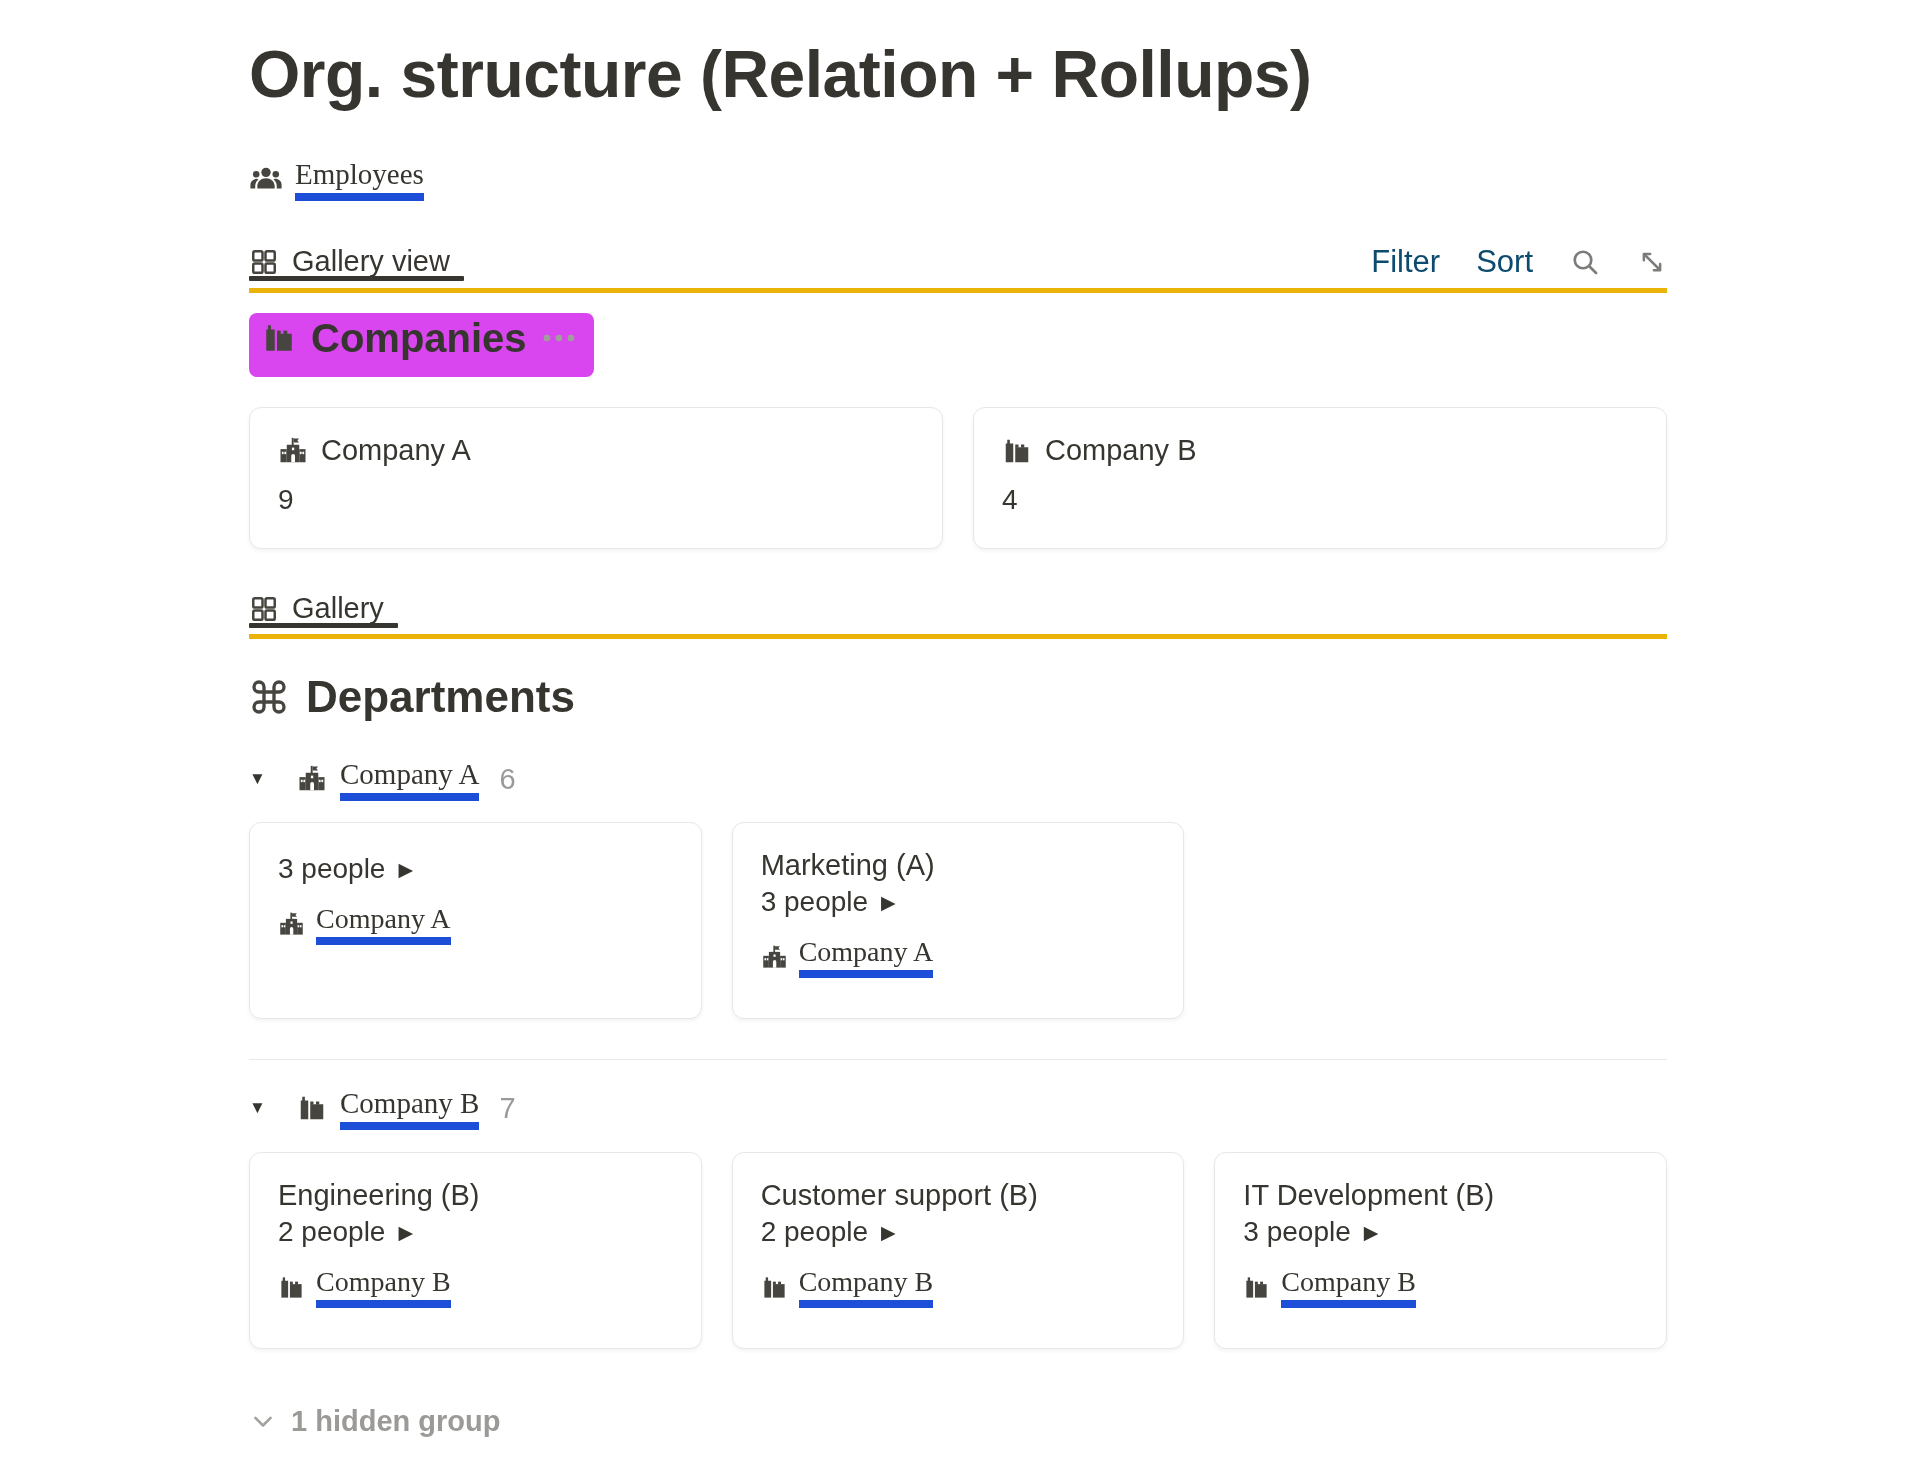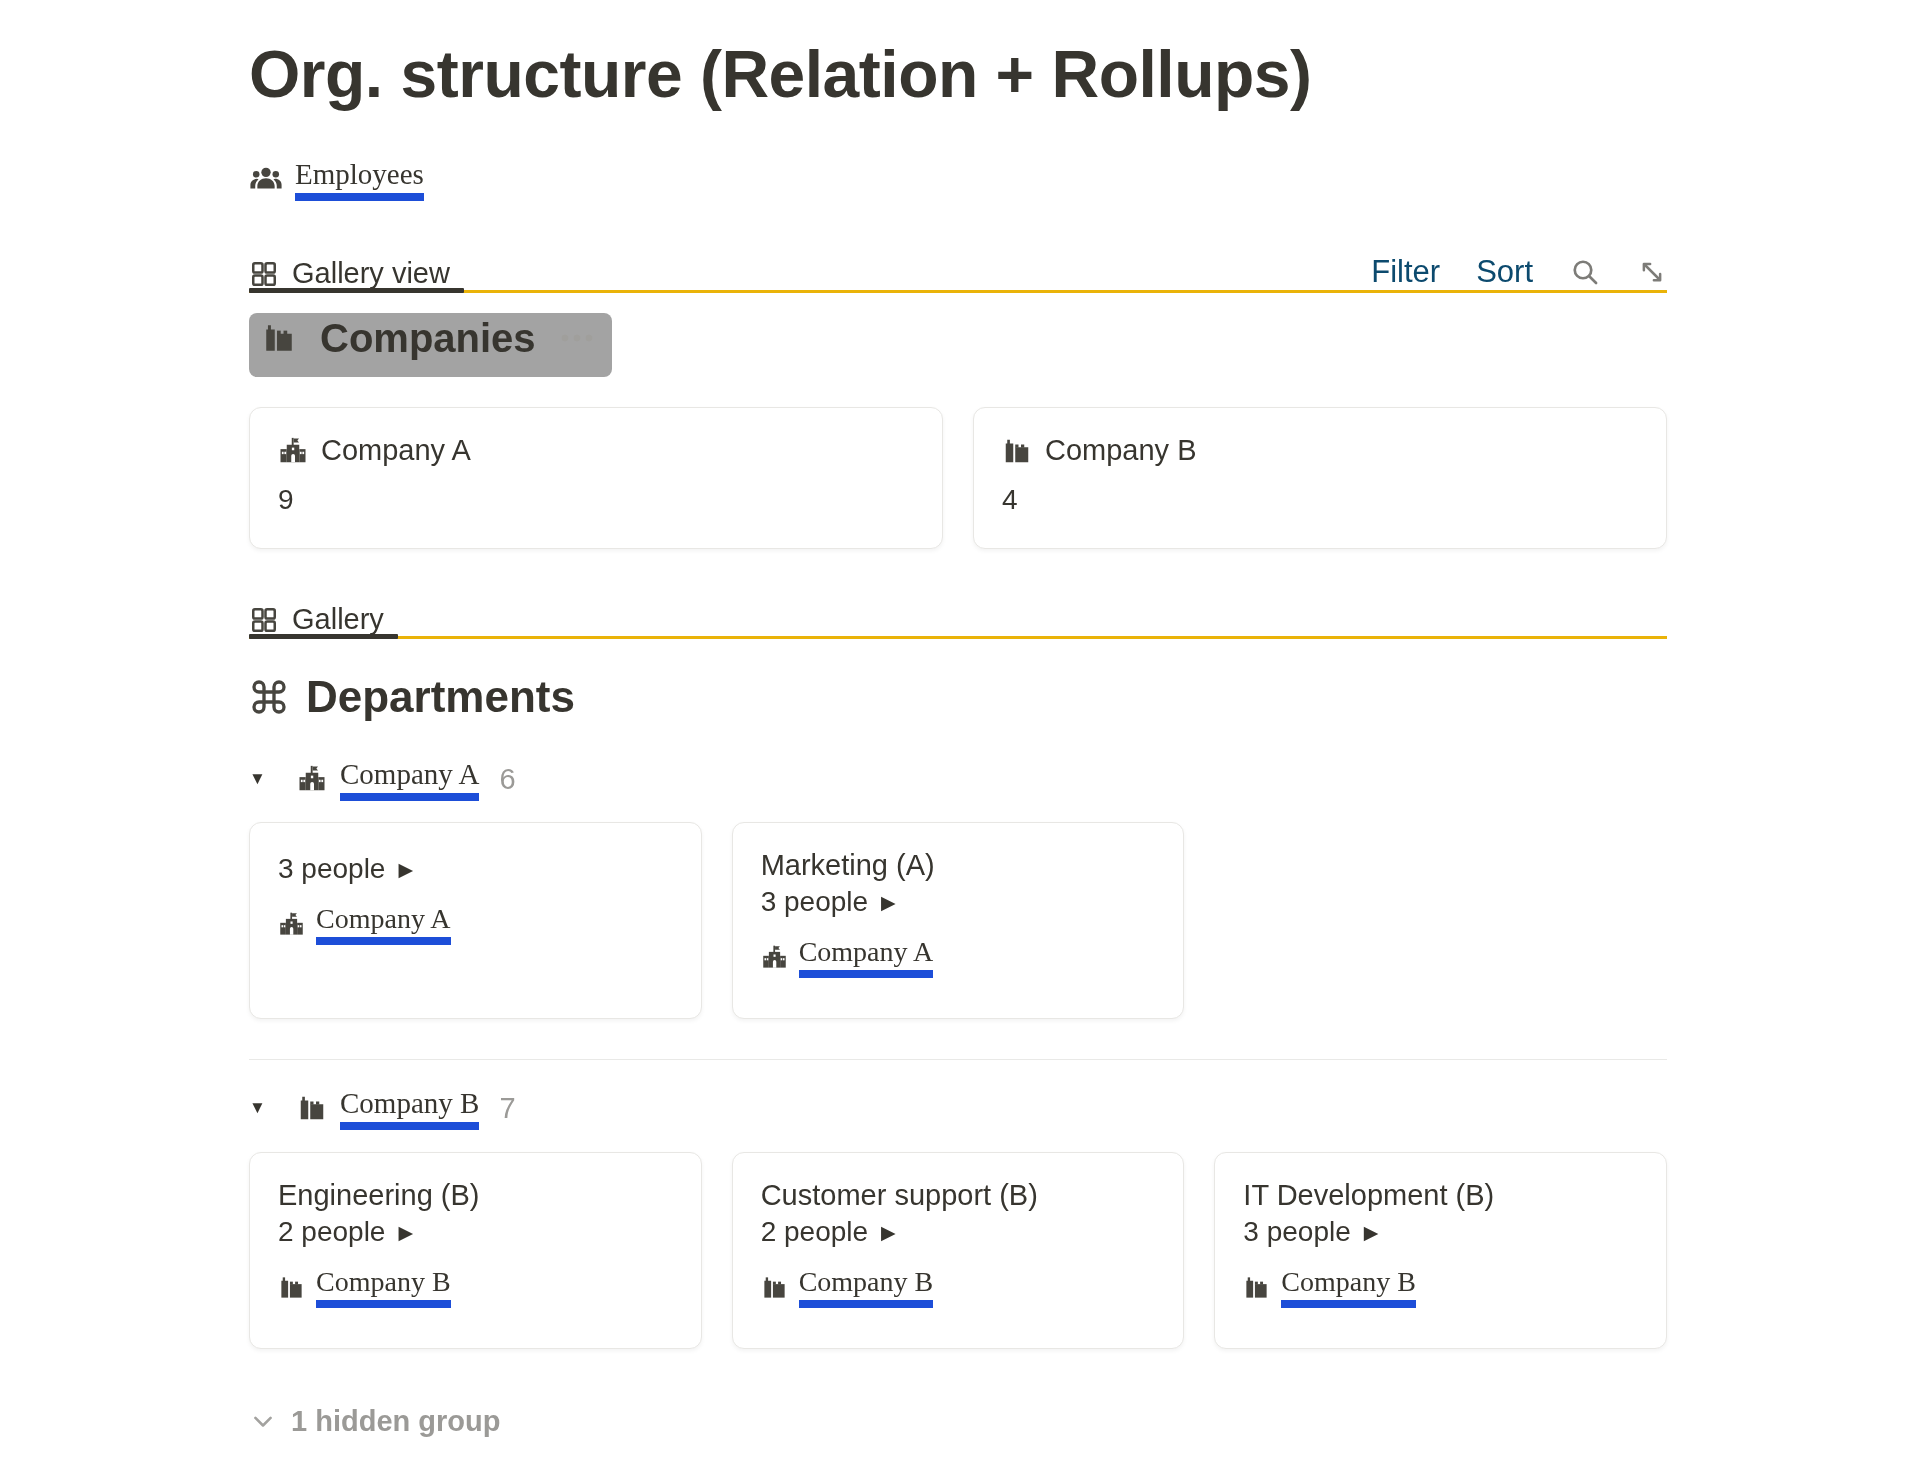"Gallery view" .tabbar { align-items: flex-end -> center; border-bottom: 3px solid #eab308 -> 5px solid #eab308 }
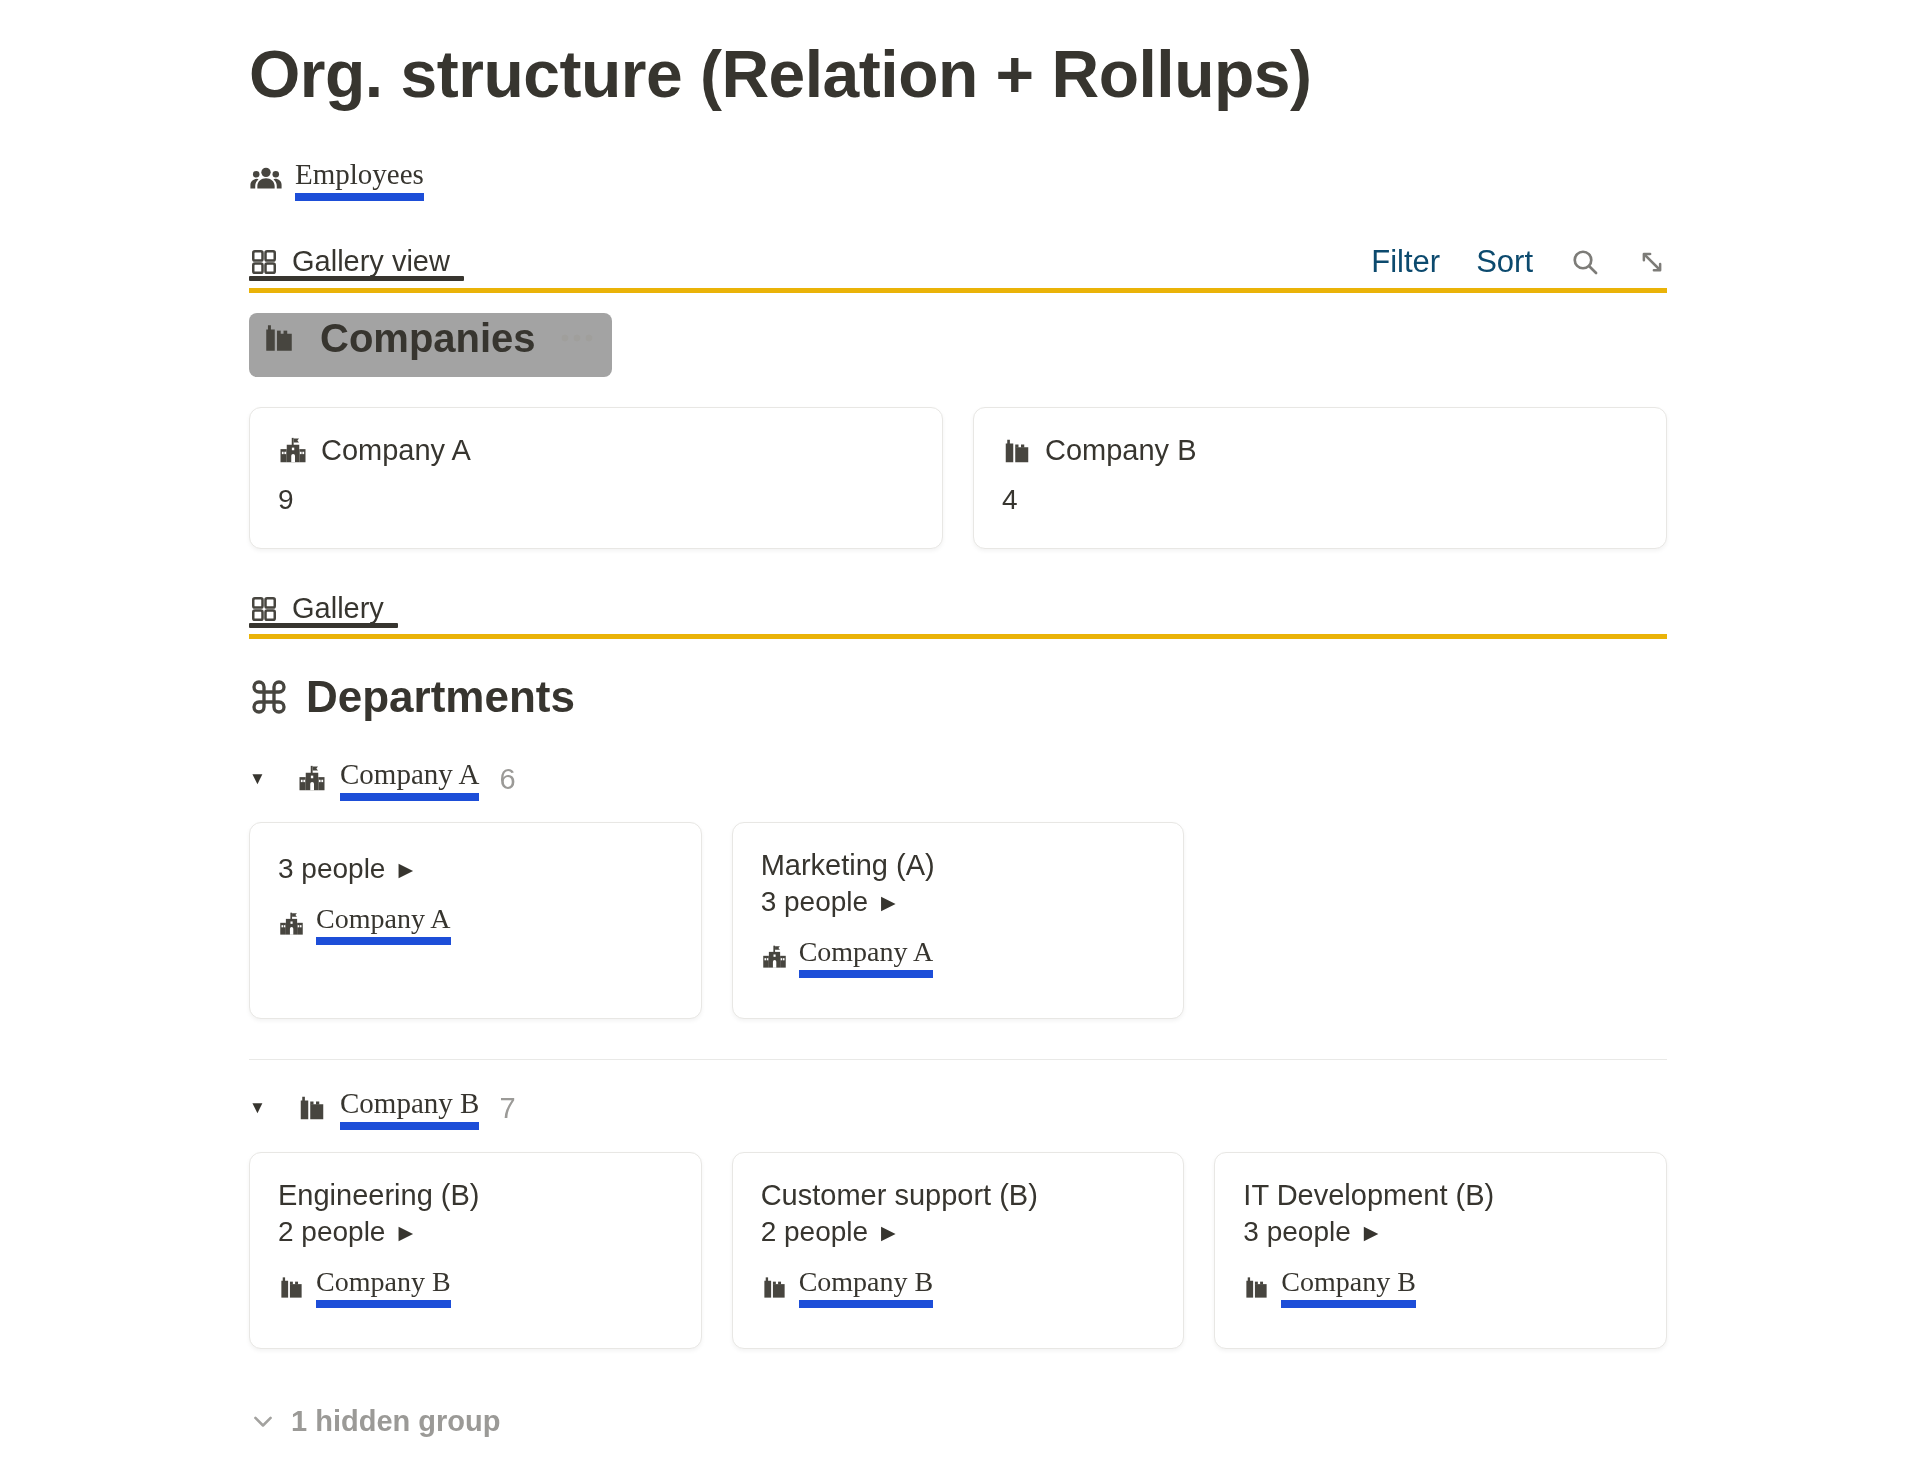"Companies" .pill { background: #a3a3a3 -> #d946ef; gap: 24px -> 15px }
